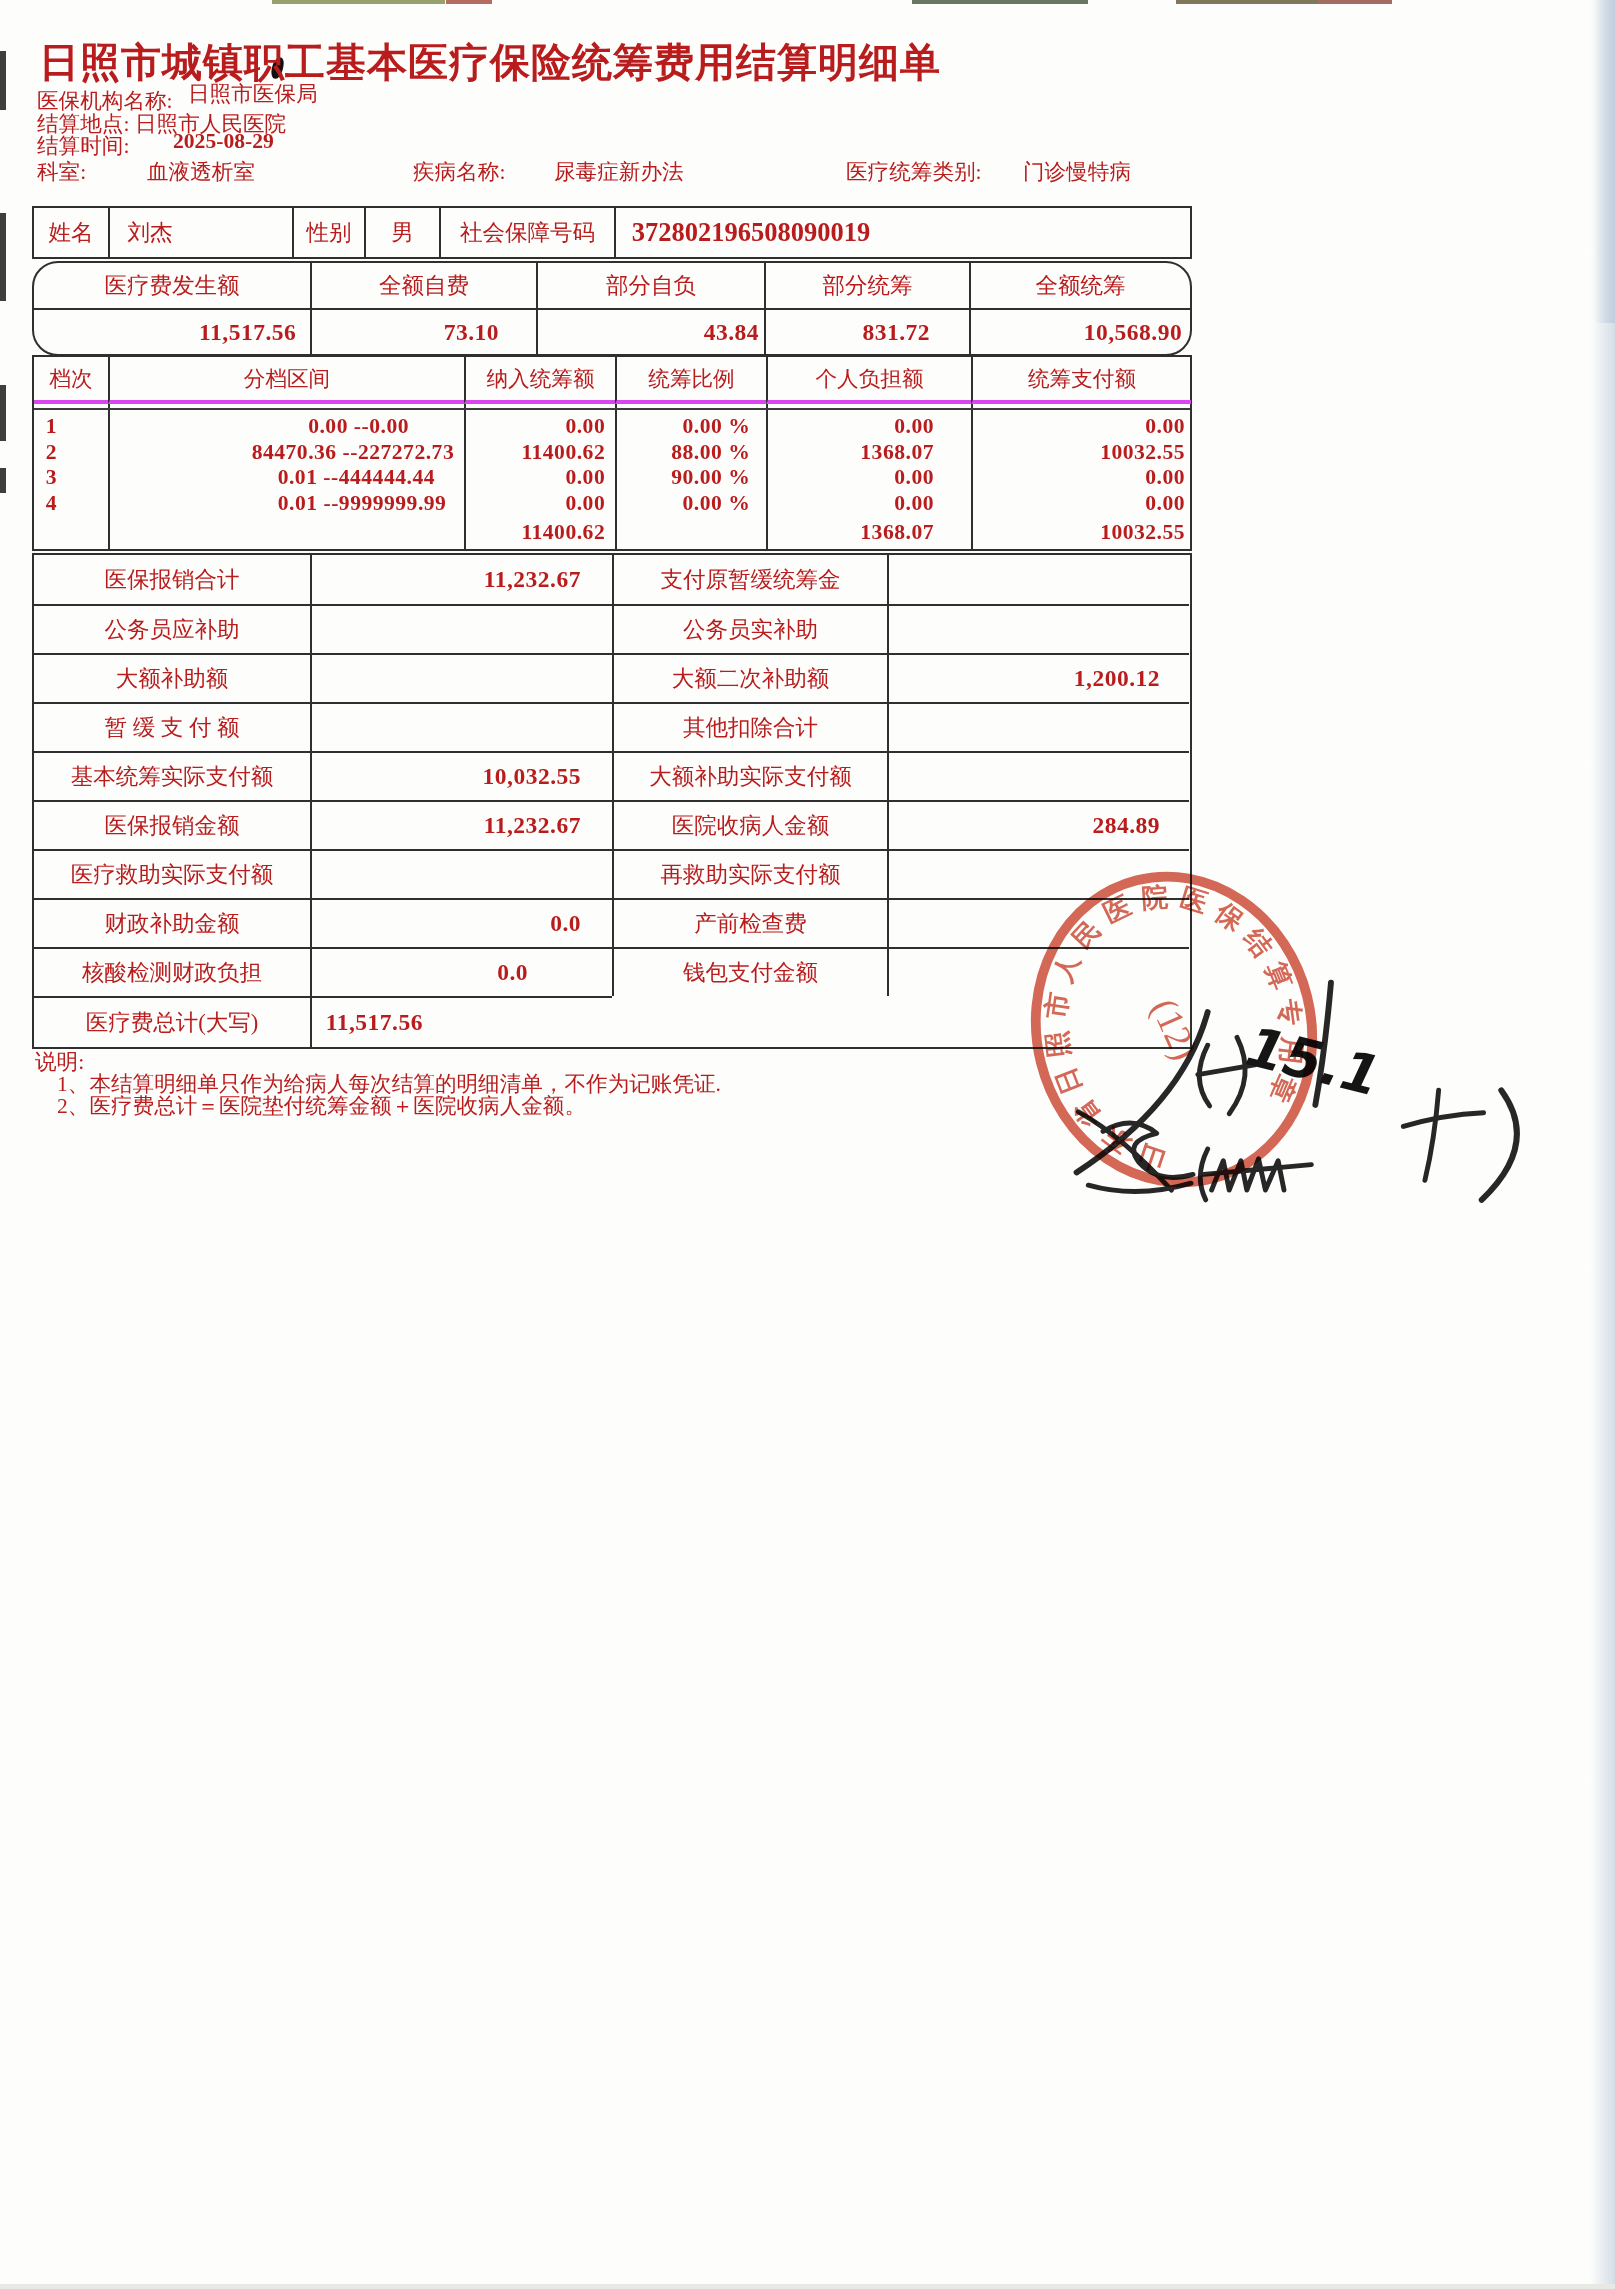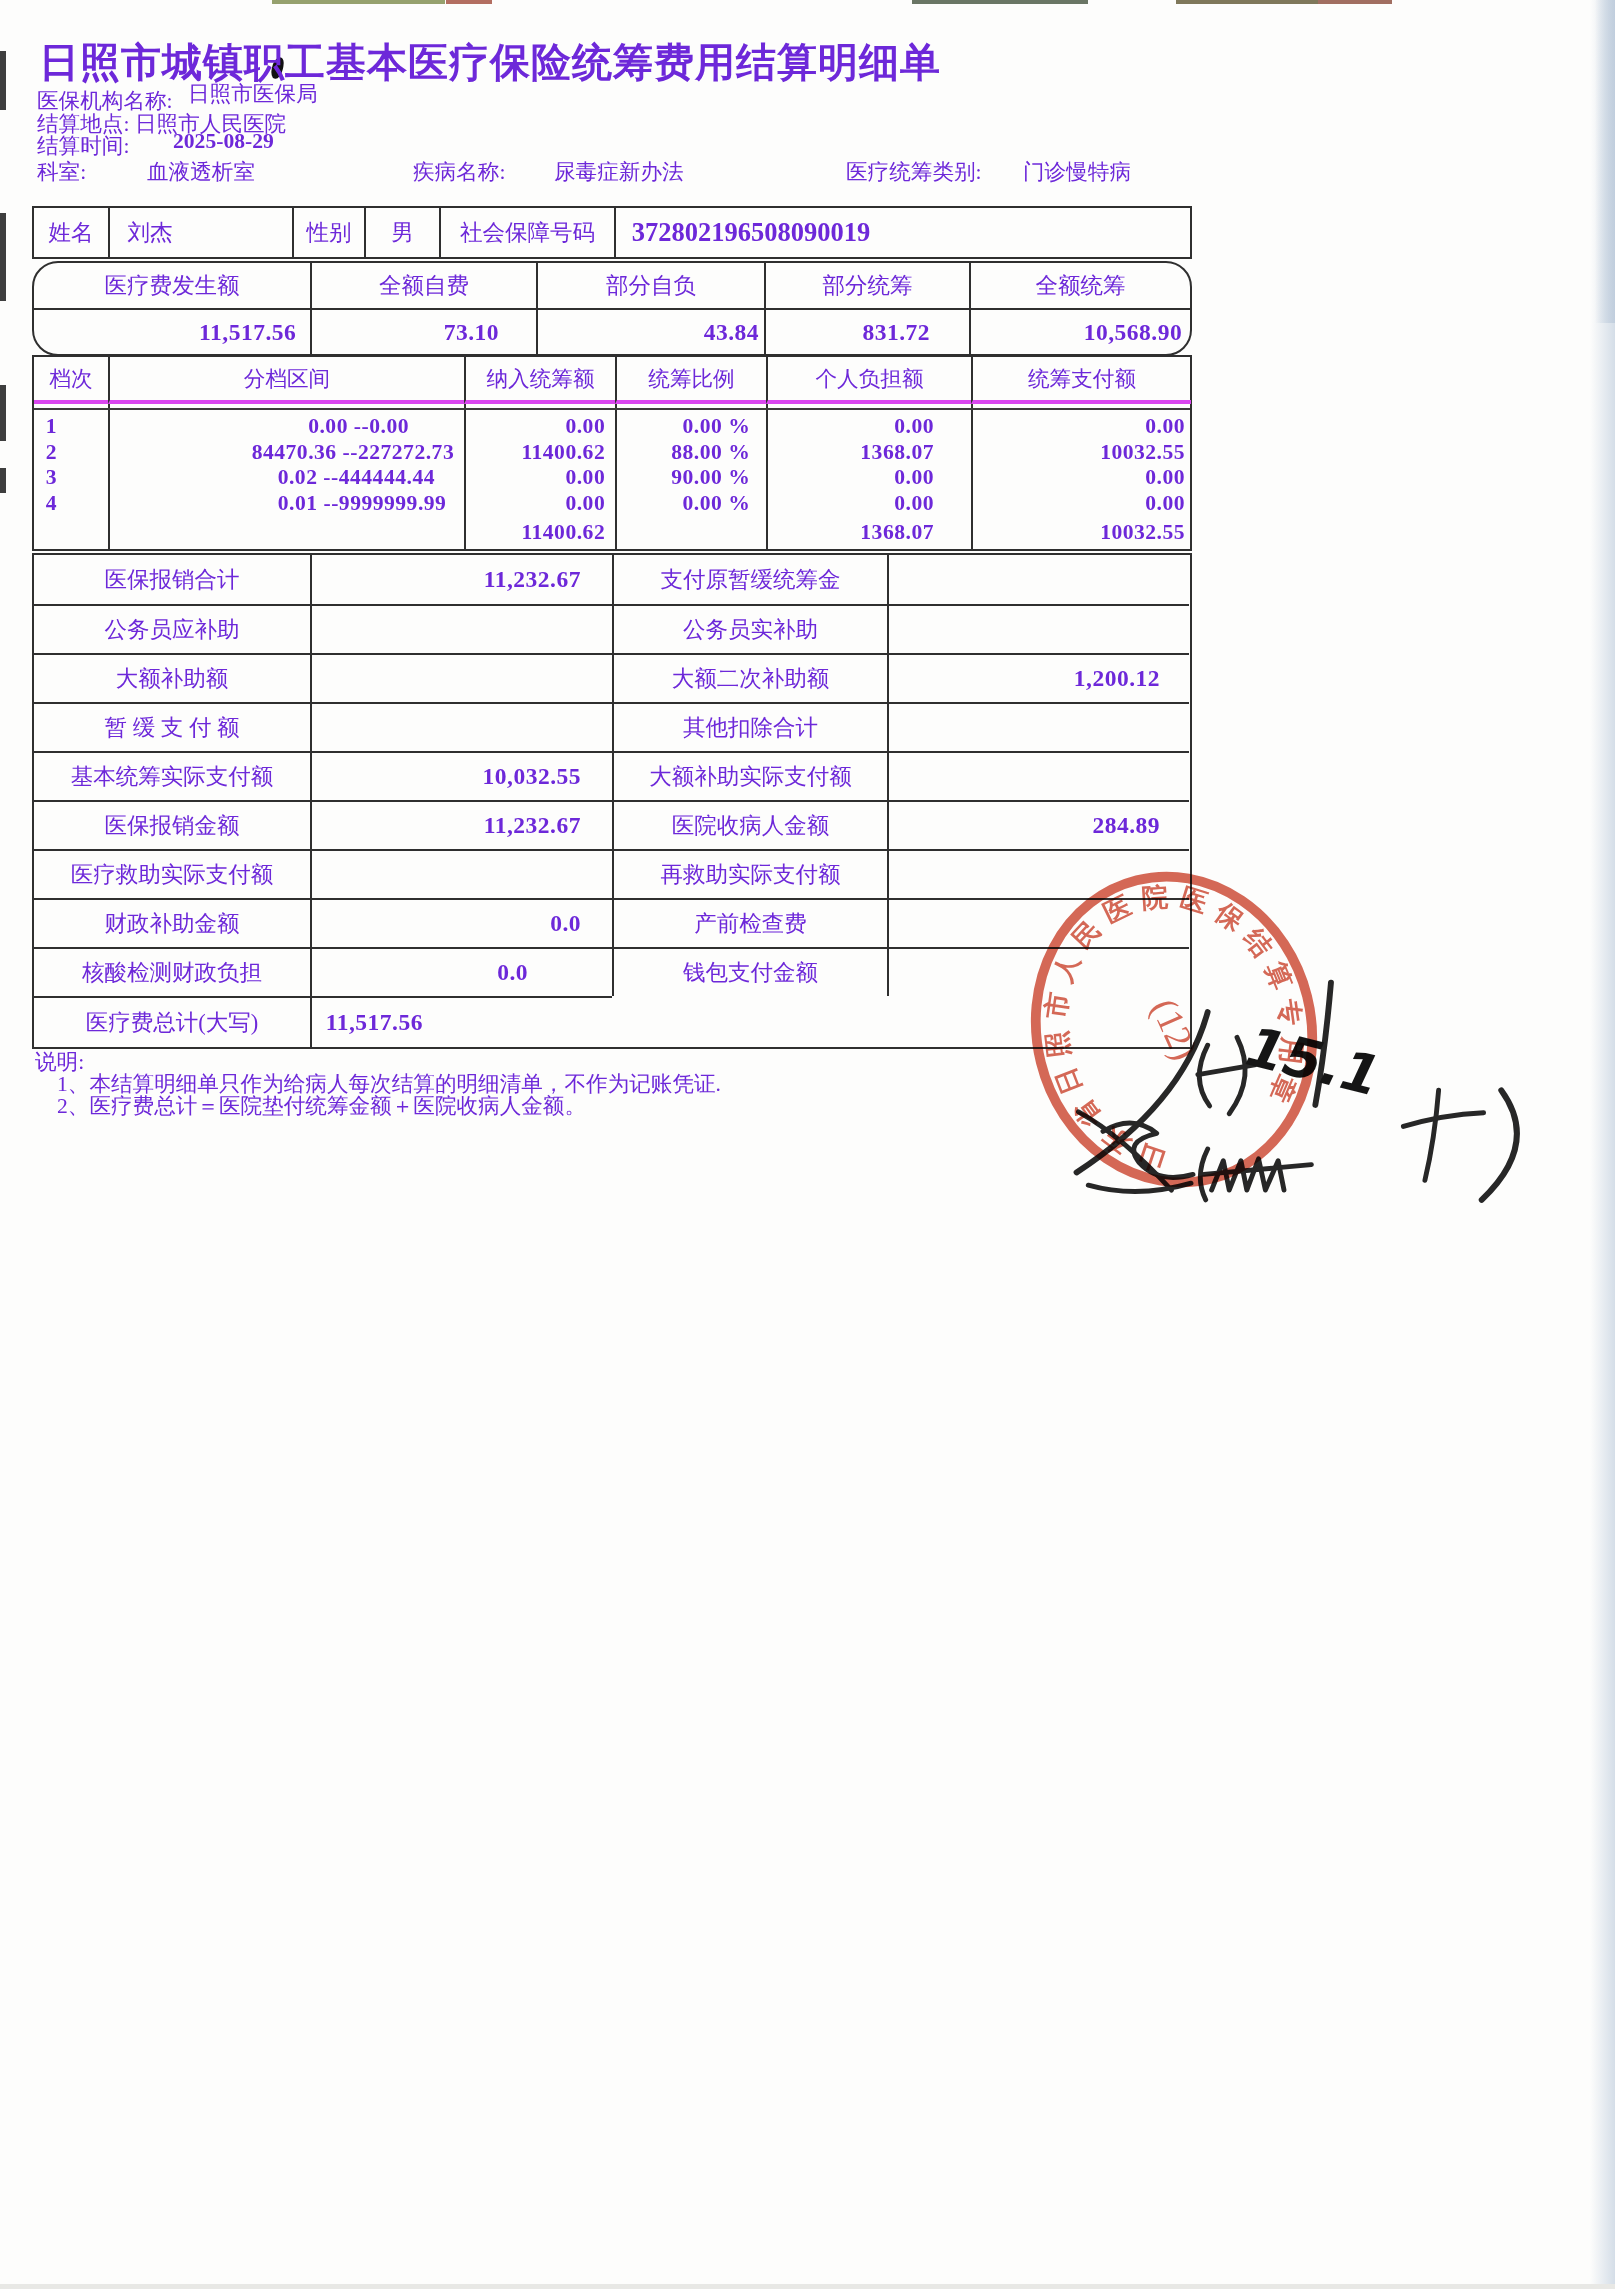"日照市城镇职工基本医疗保险统筹费用结算明细单" .page { color: #6d28d9 -> #b91c1c }
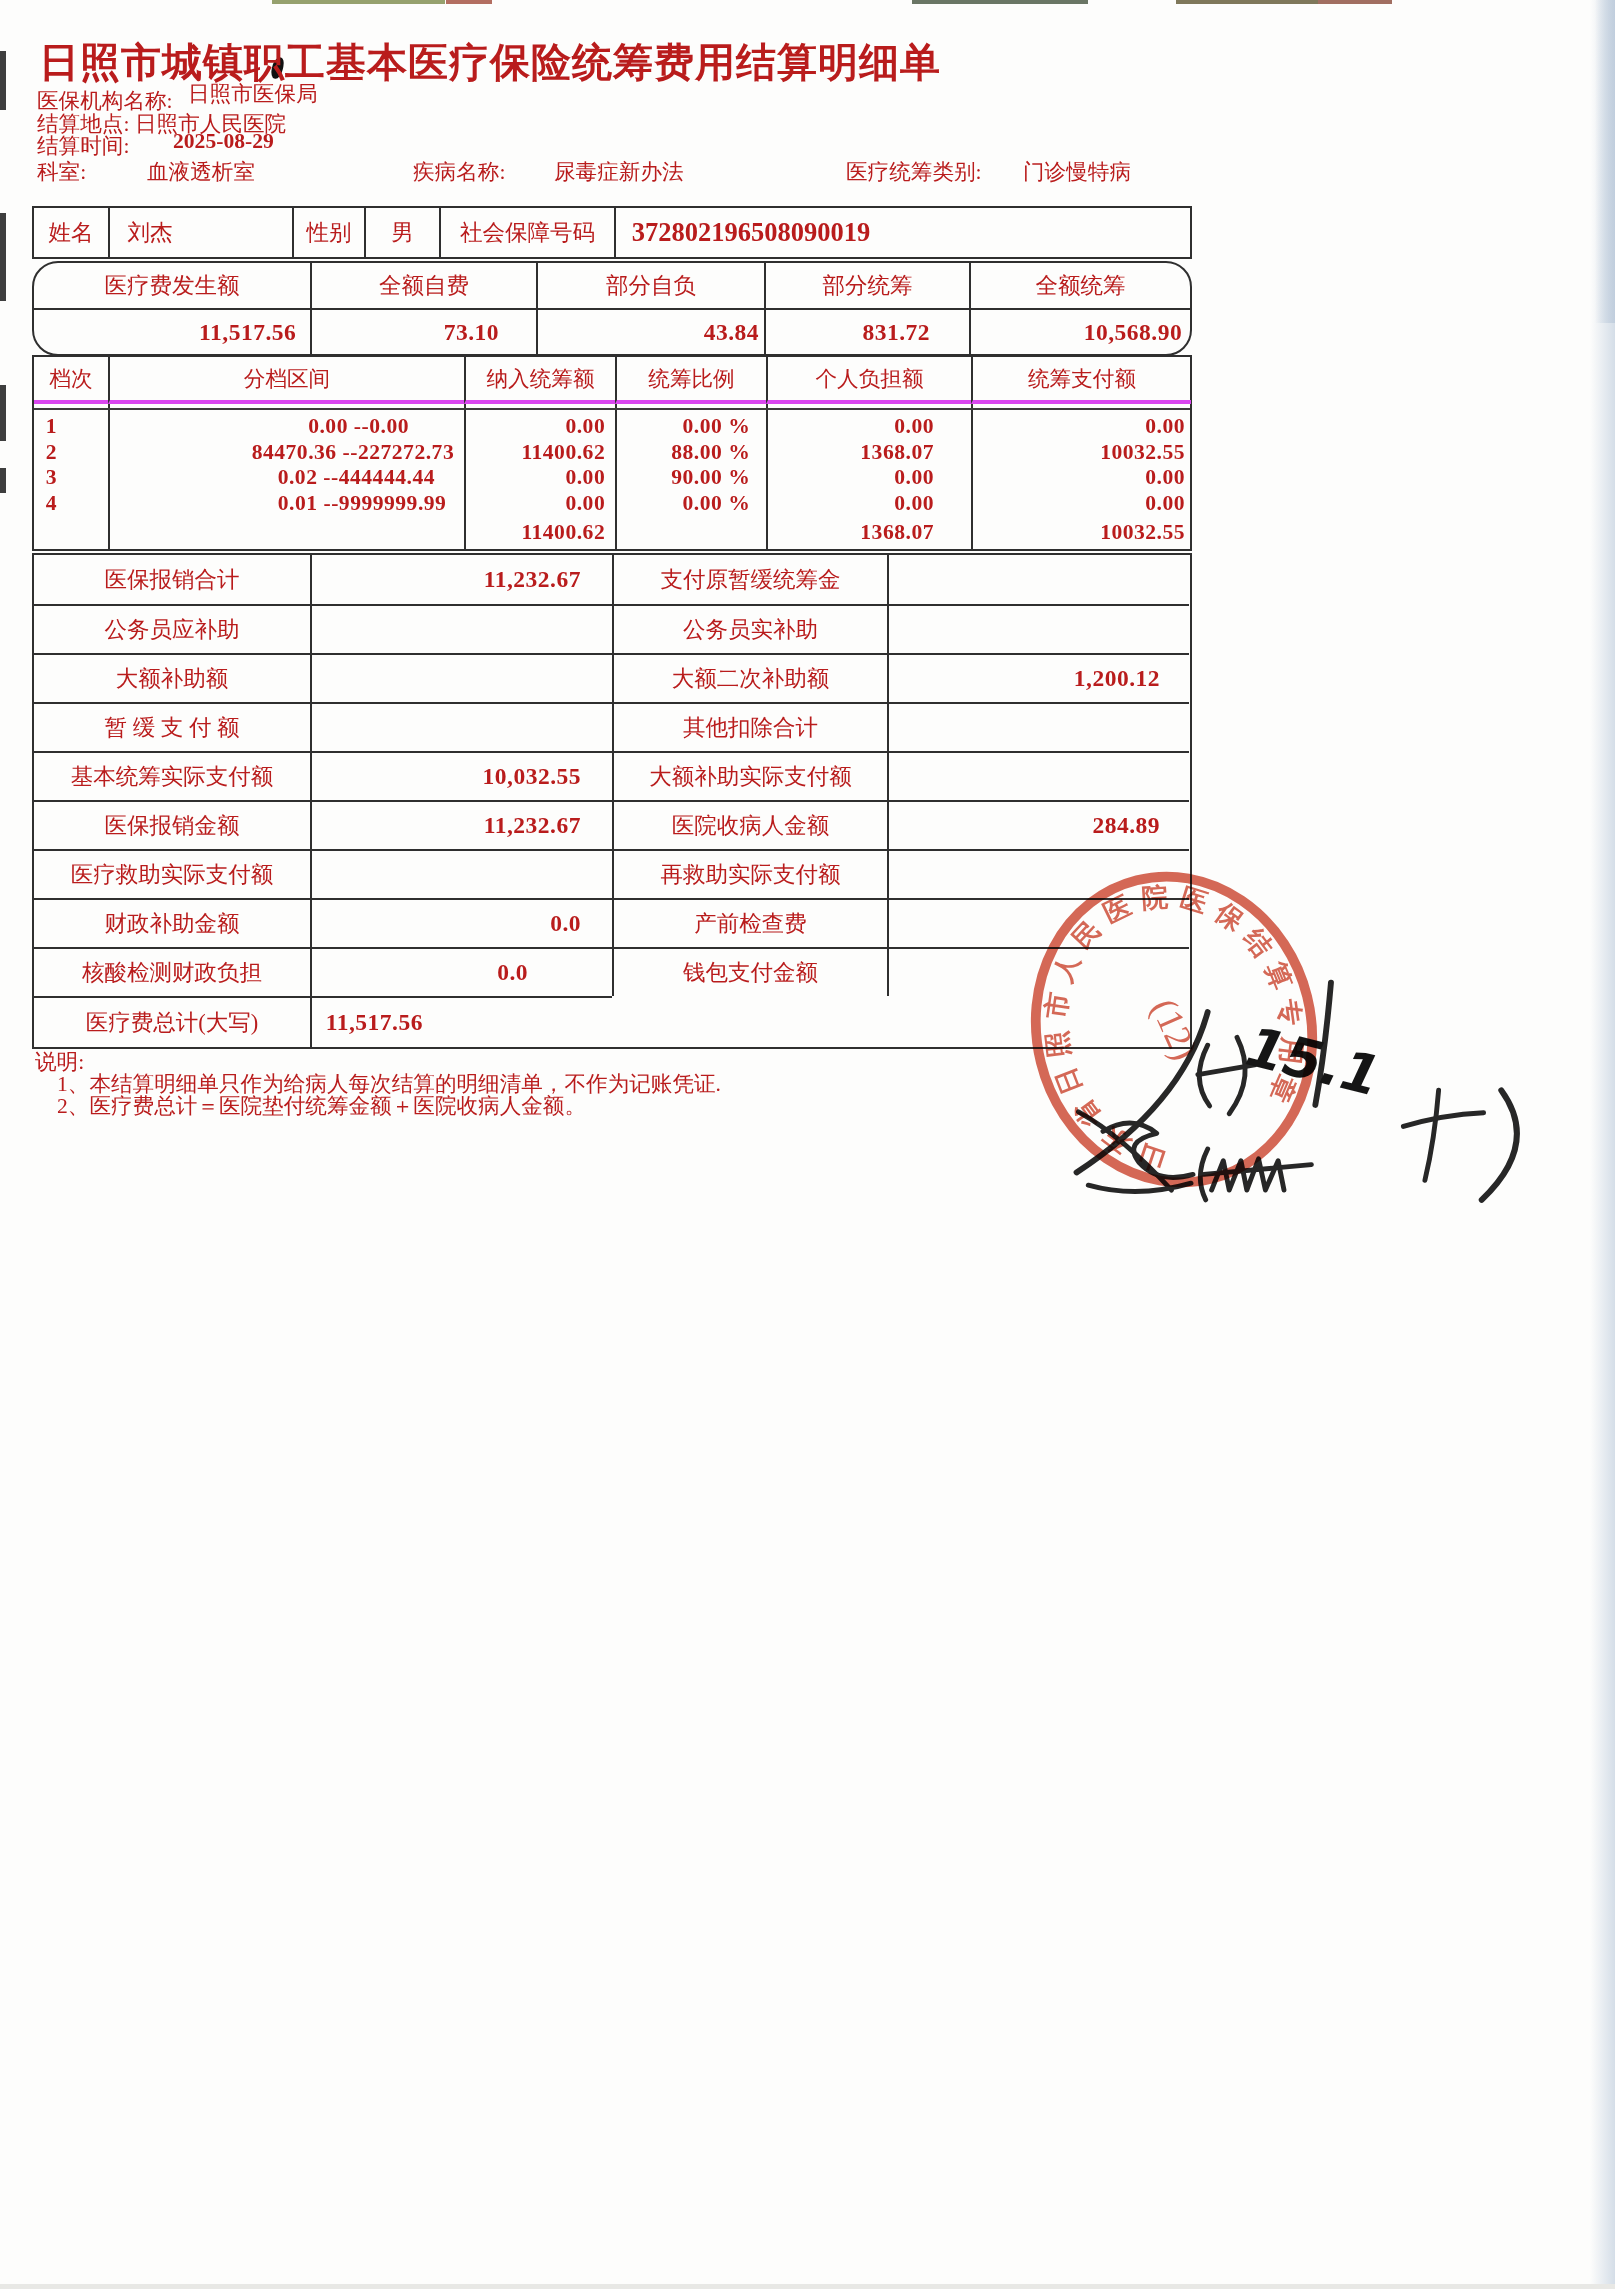"0.02 --444444.44" div.cell { text: 0.02 -> 0.01 }
